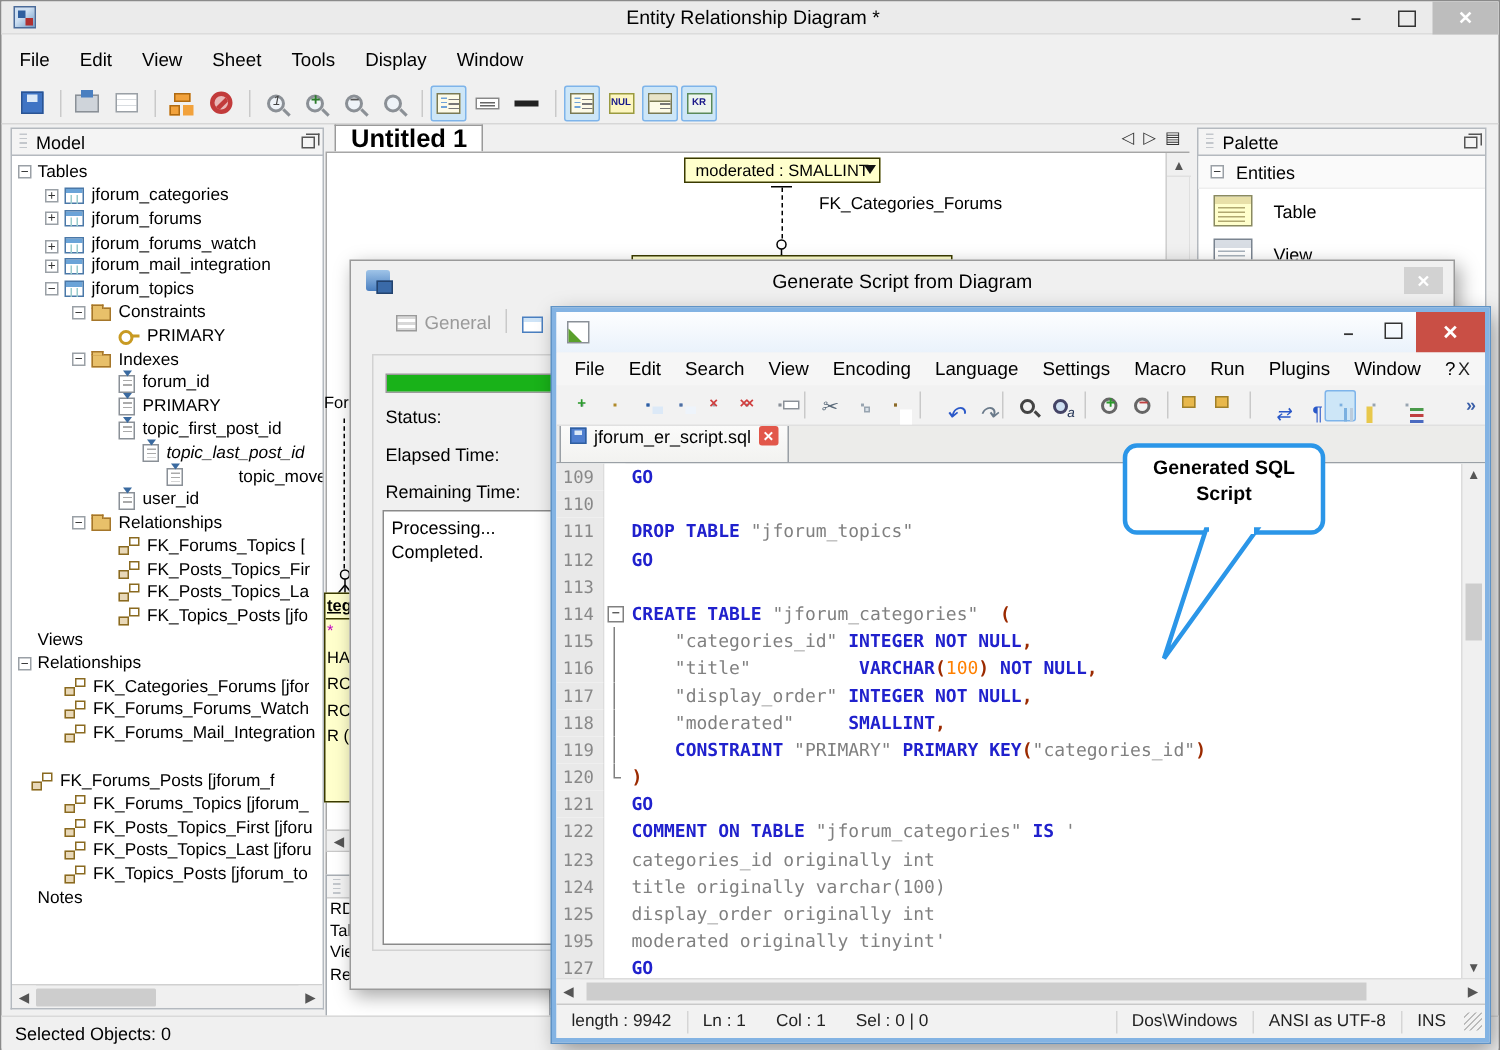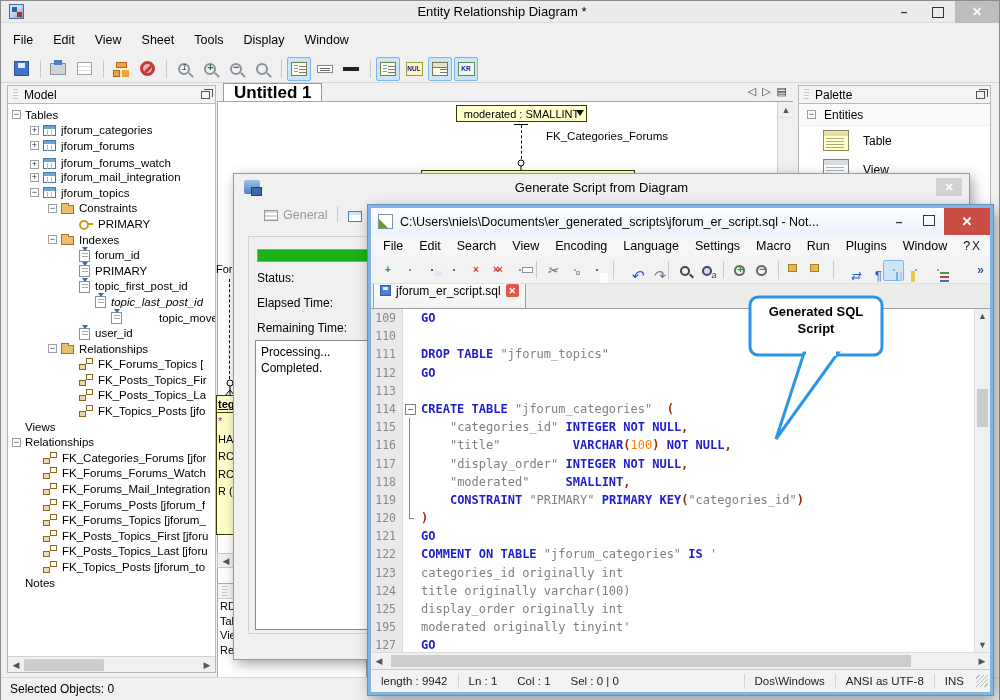"Table" .pal-item { padding: 4px 0 4px 24px -> 4px 0 4px 10px }
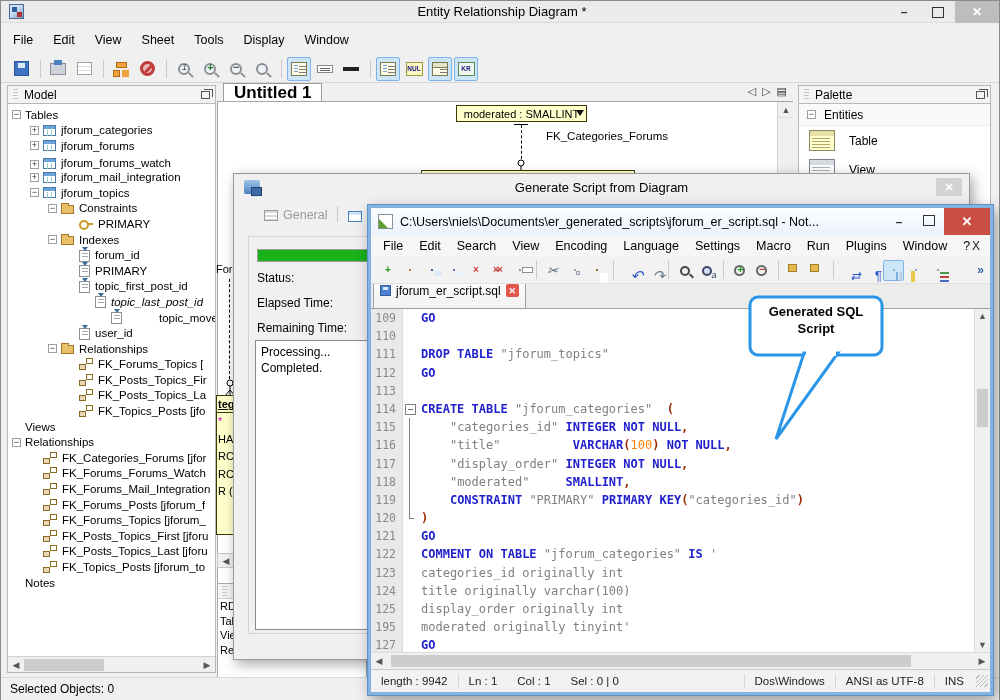"C:\Users\niels\Documents\er_generated_sc" span.t { html: <span>C:\Users\niels\Documents\er_generated_scripts\jforum_er_script.sql - Not...</span> -> none }
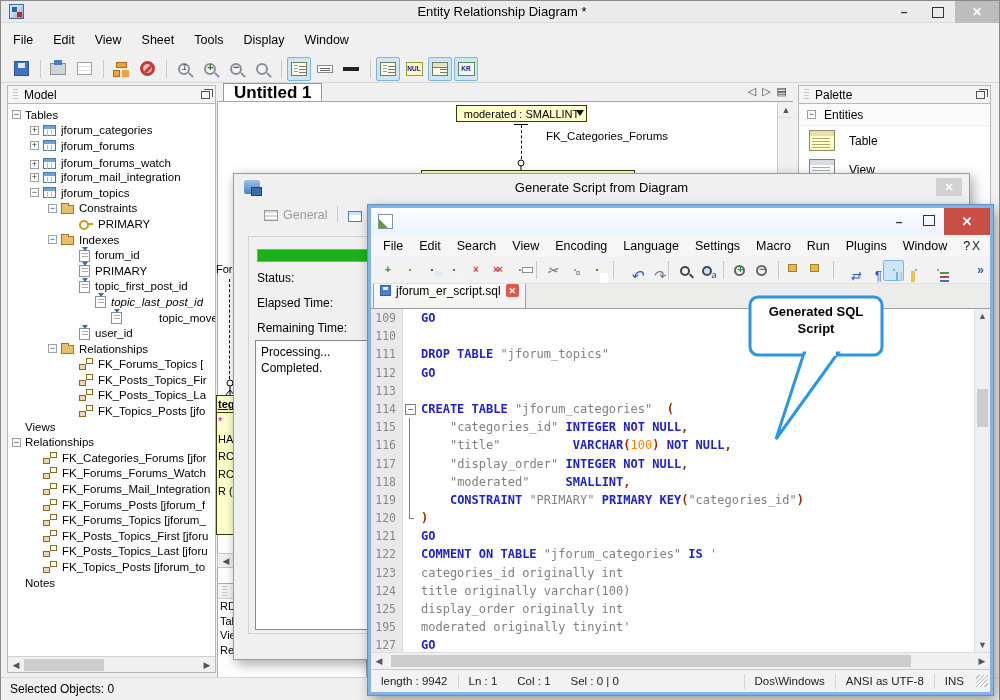"FK_Forums_Posts [jforum_f" div.tree-row { margin-top: none -> 16px; padding-left: 22px -> none }
